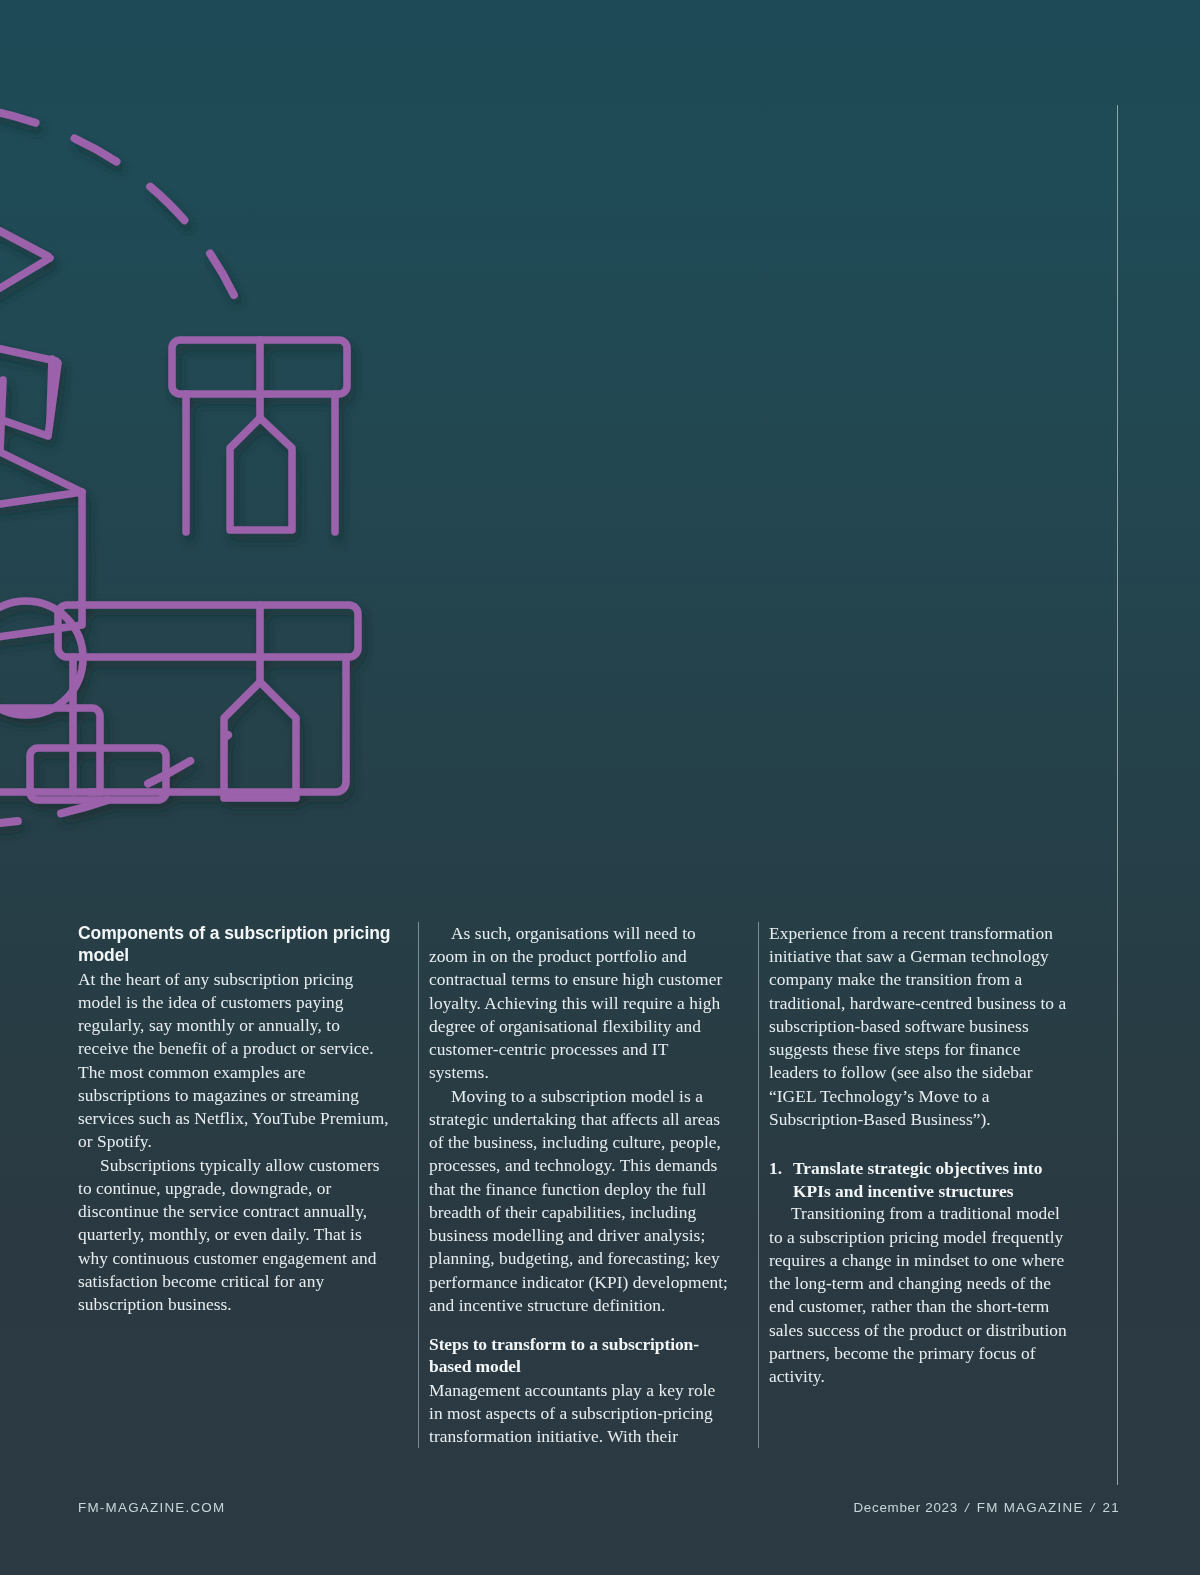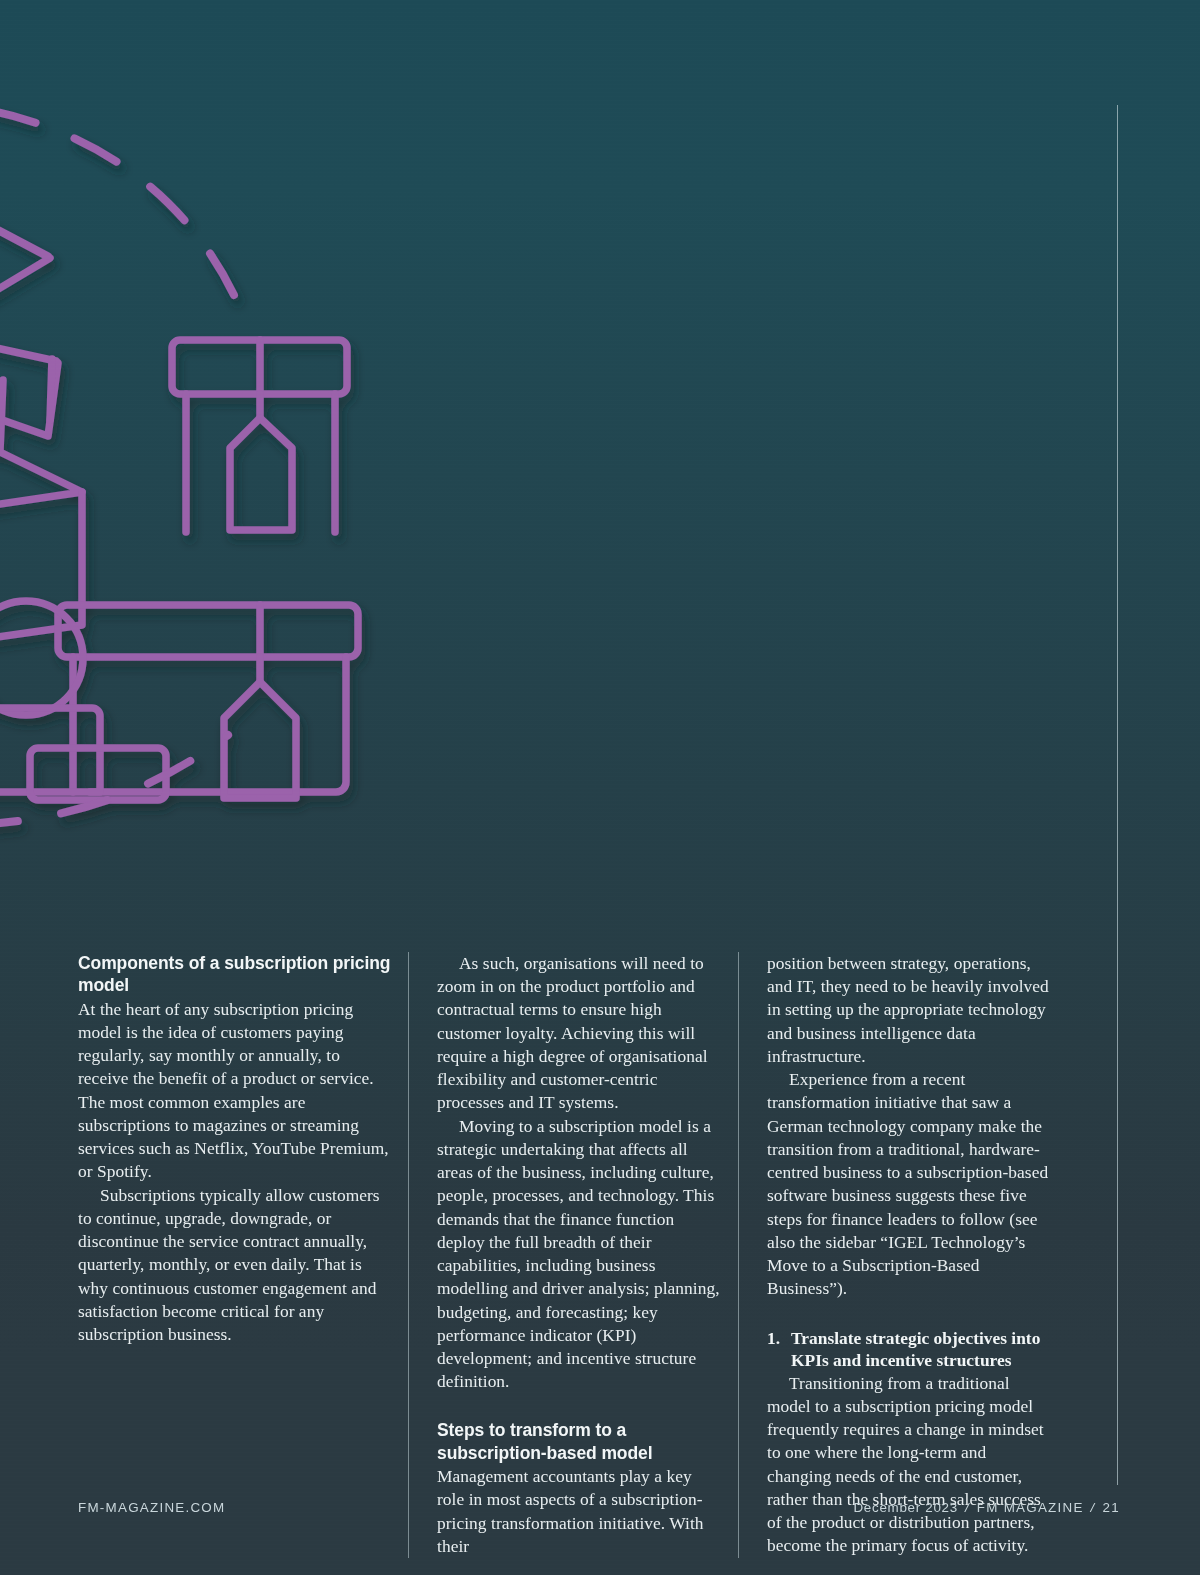"Components of a subscription pricing" .article { gap: 0 -> 10px; top: 952px -> 922px }
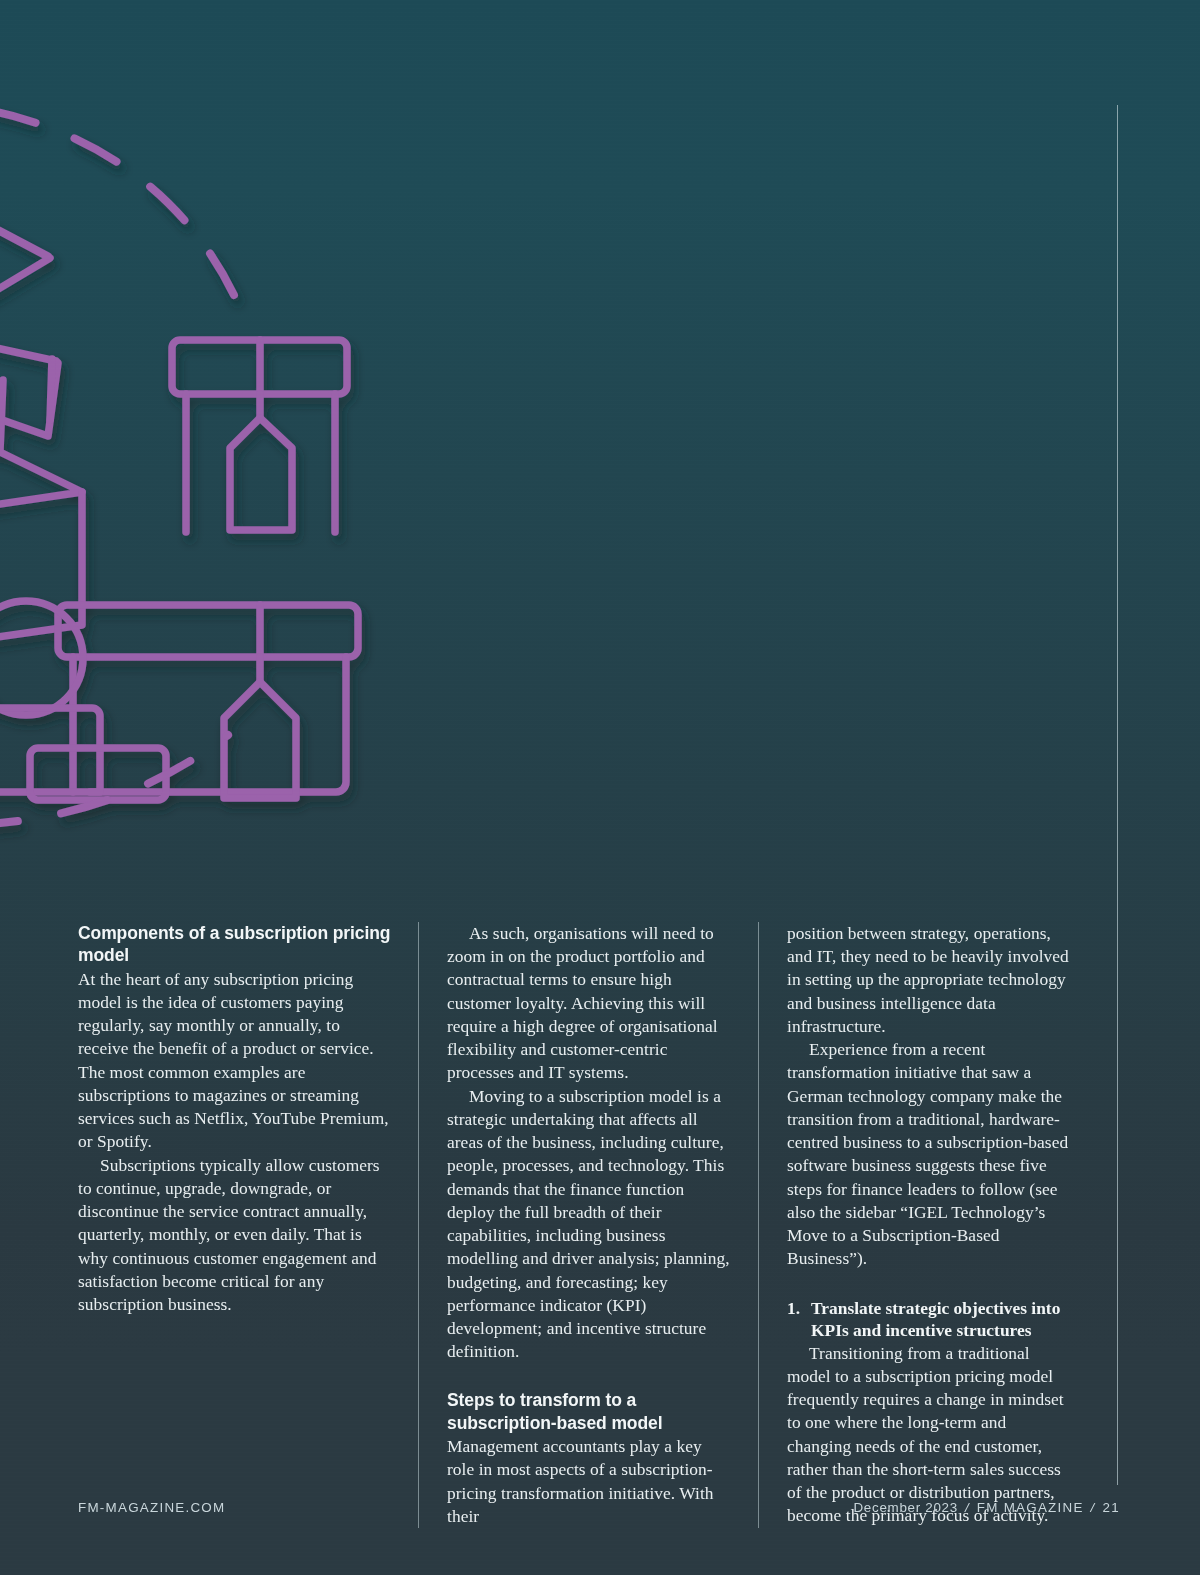"As such, organisations will need" .col + .col { padding-left: 28px -> 10px }
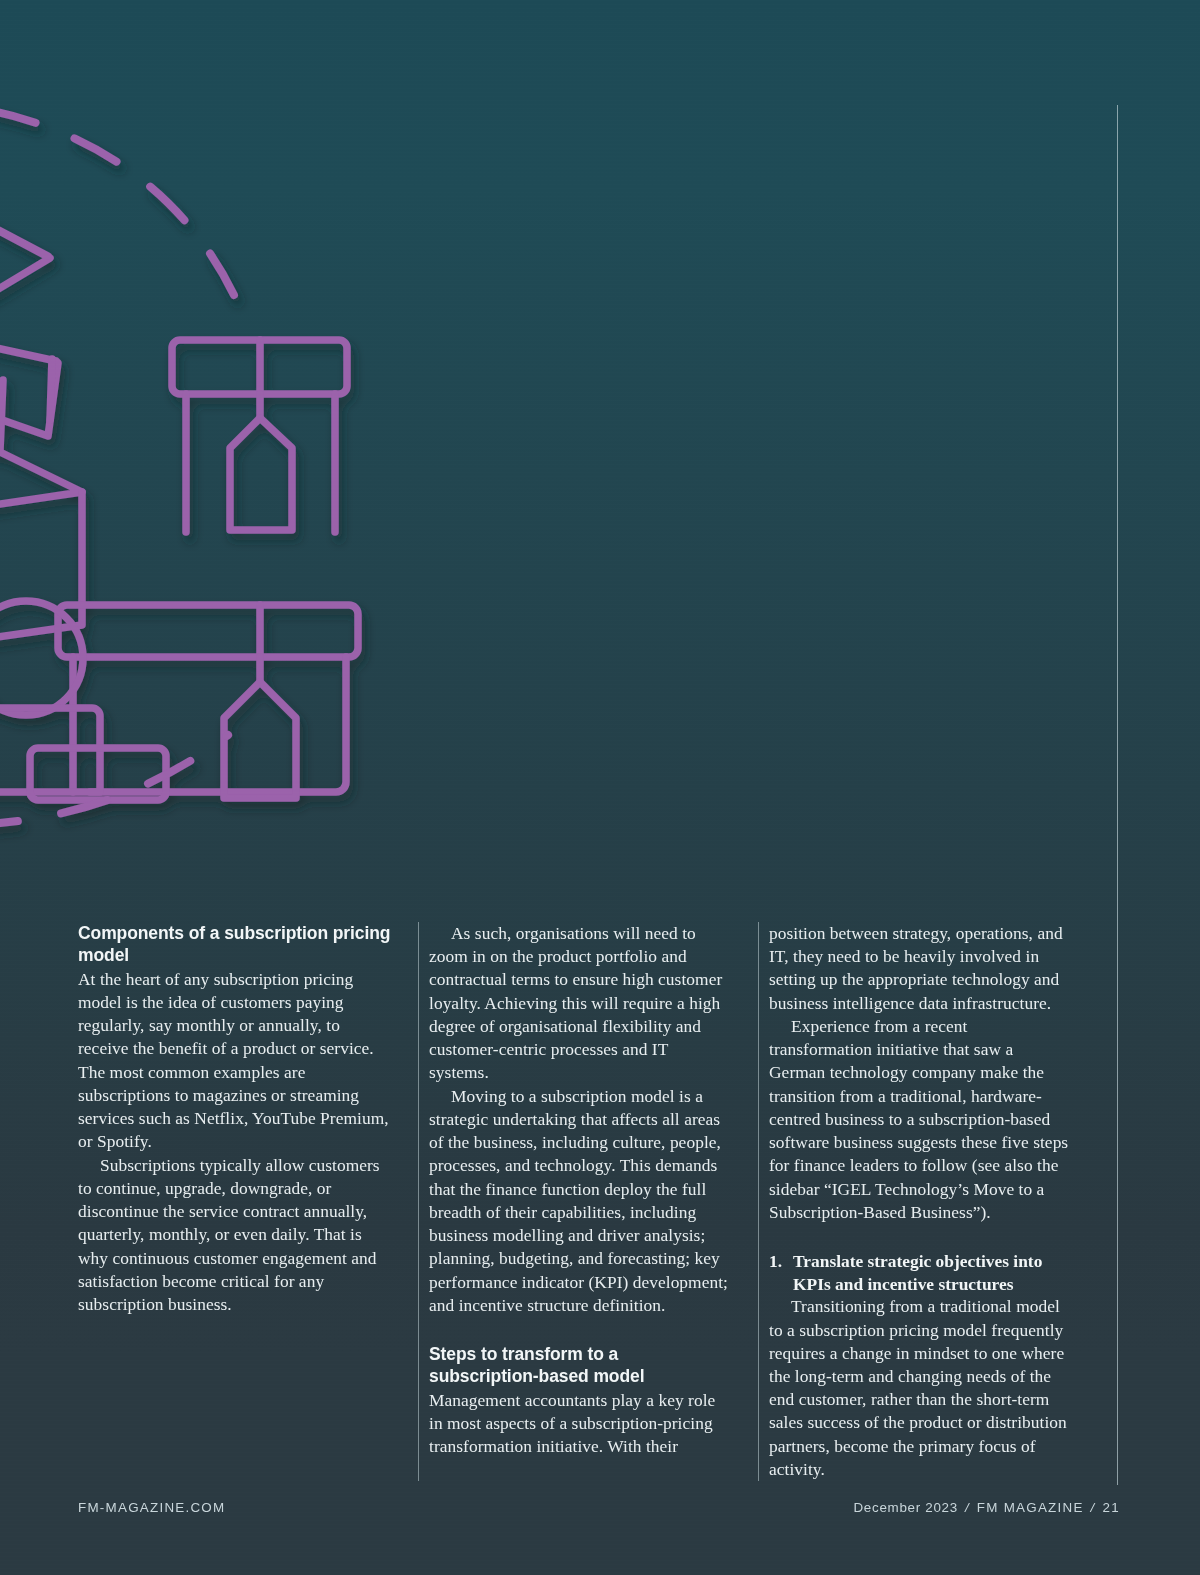"position between strategy, operations," p.body { html: <p>position between strategy, operations, and IT, they need to be heavily involved in setting up the appropriate technology and business intelligence data infrastructure.</p> -> none }
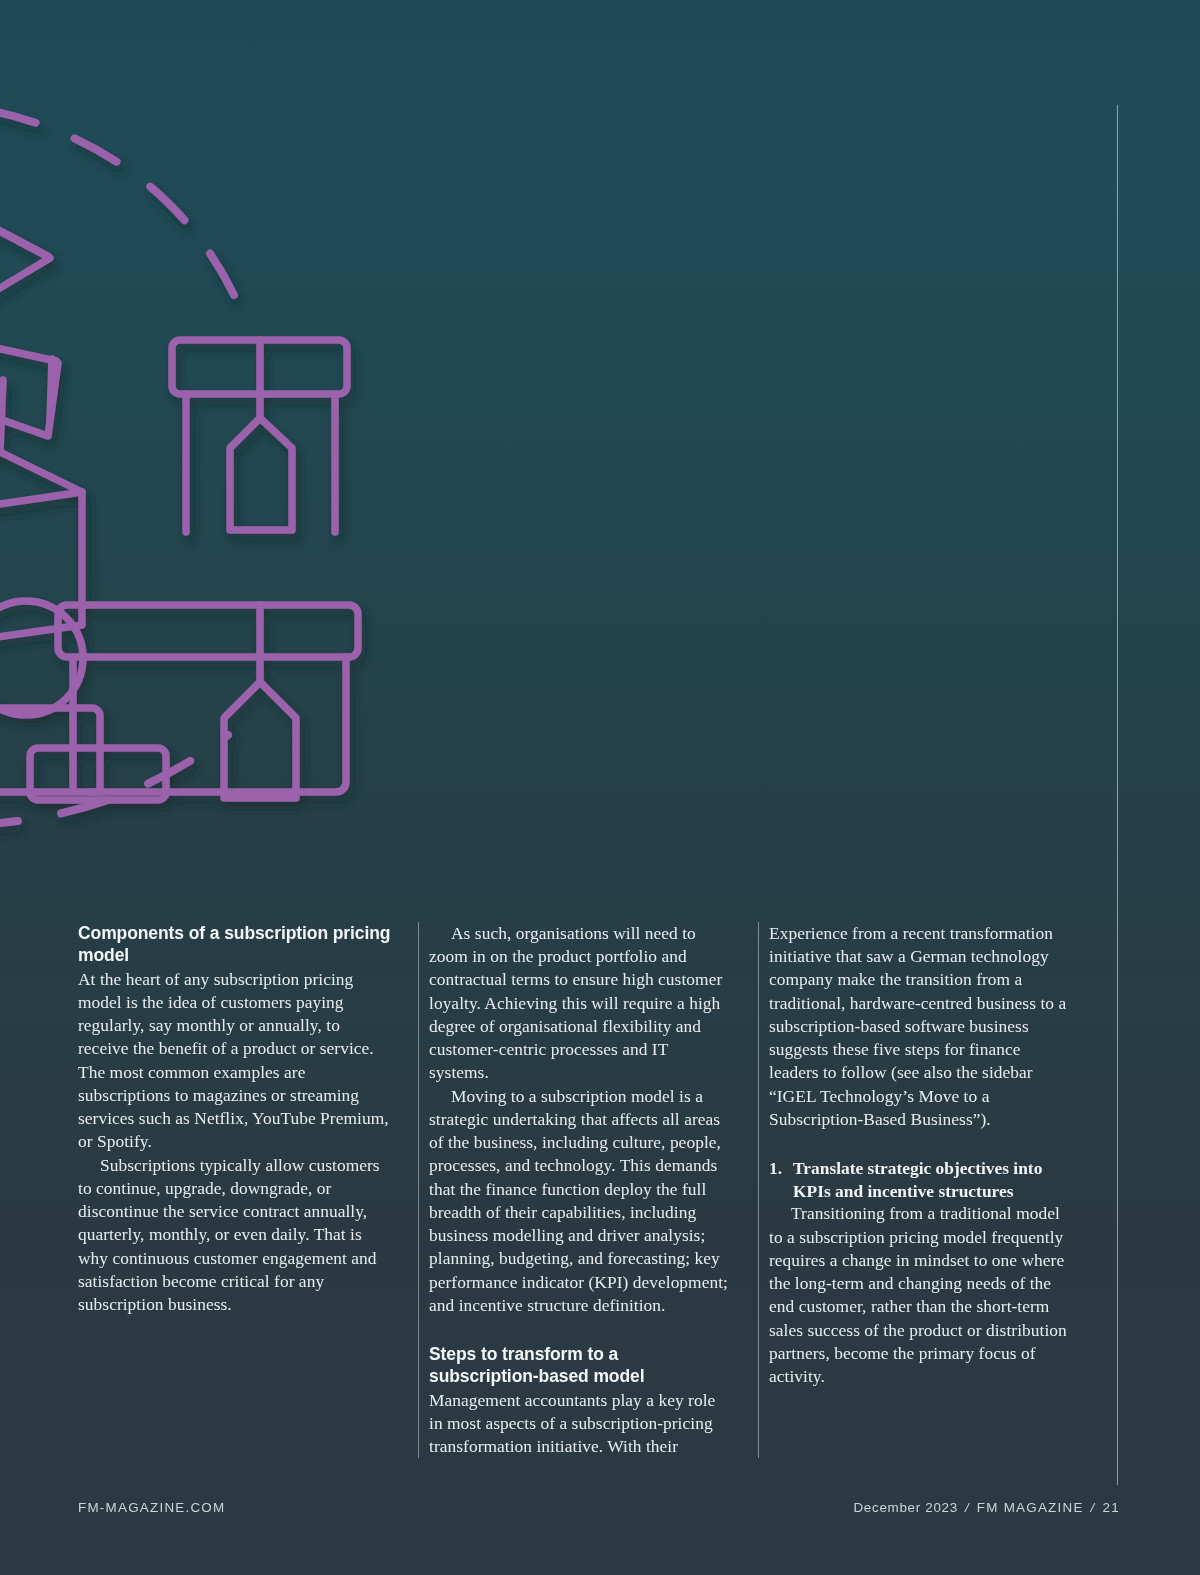"Steps to transform to a" .subhead.spaced { font-family: none -> Liberation Serif, serif; margin-top: 26px -> 16px }
